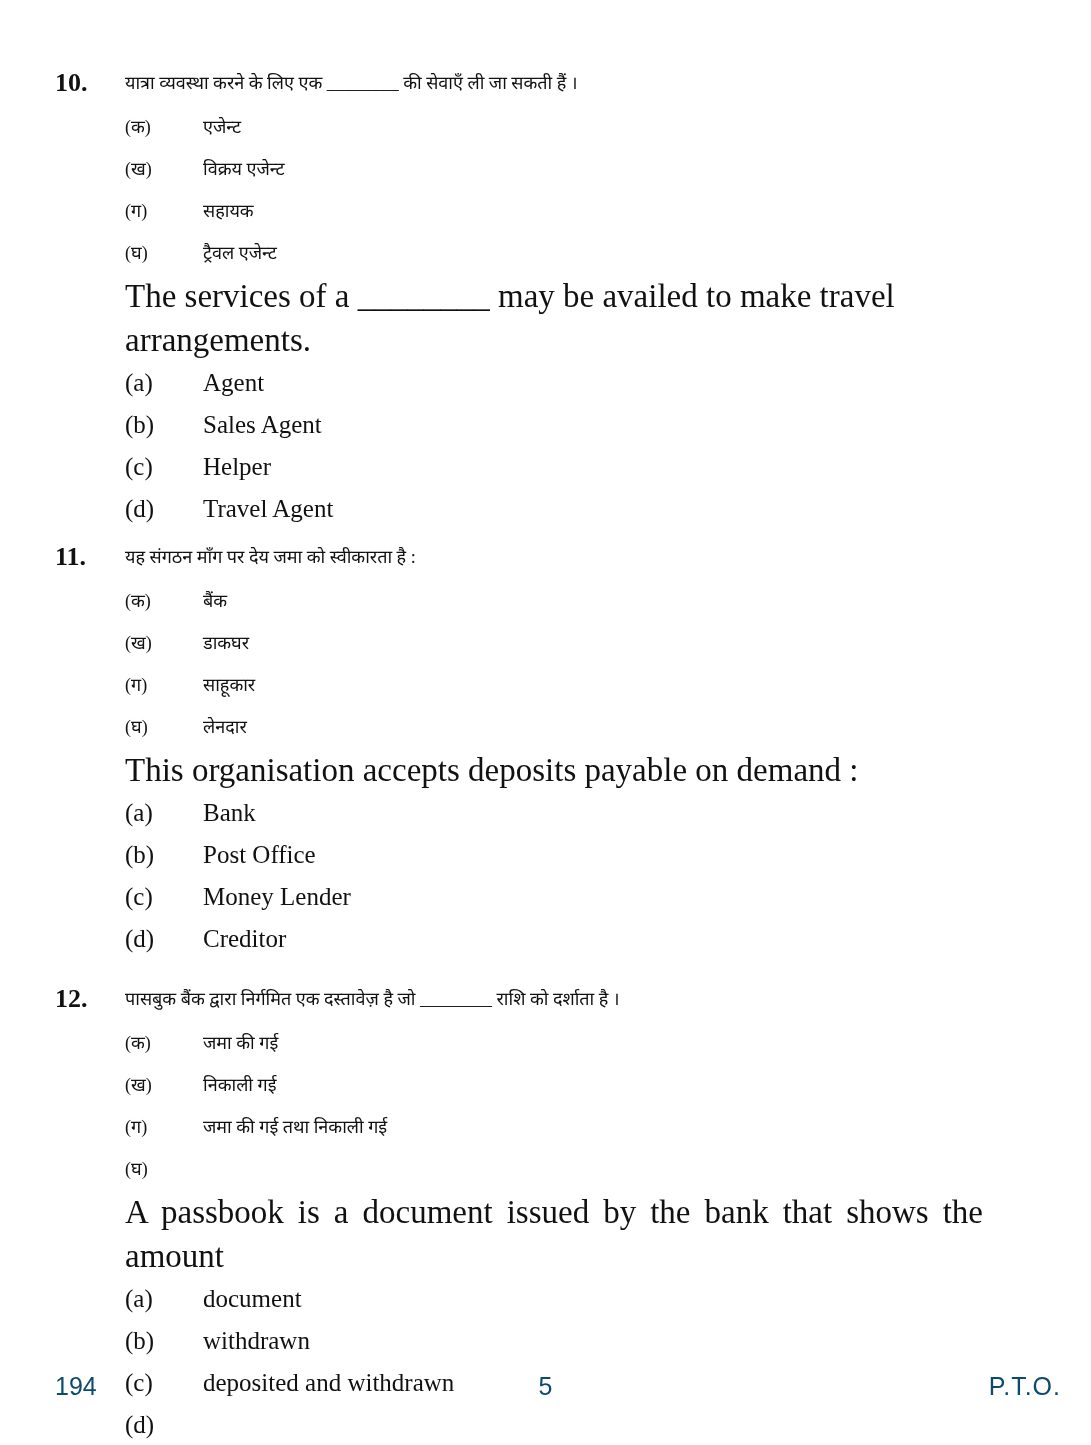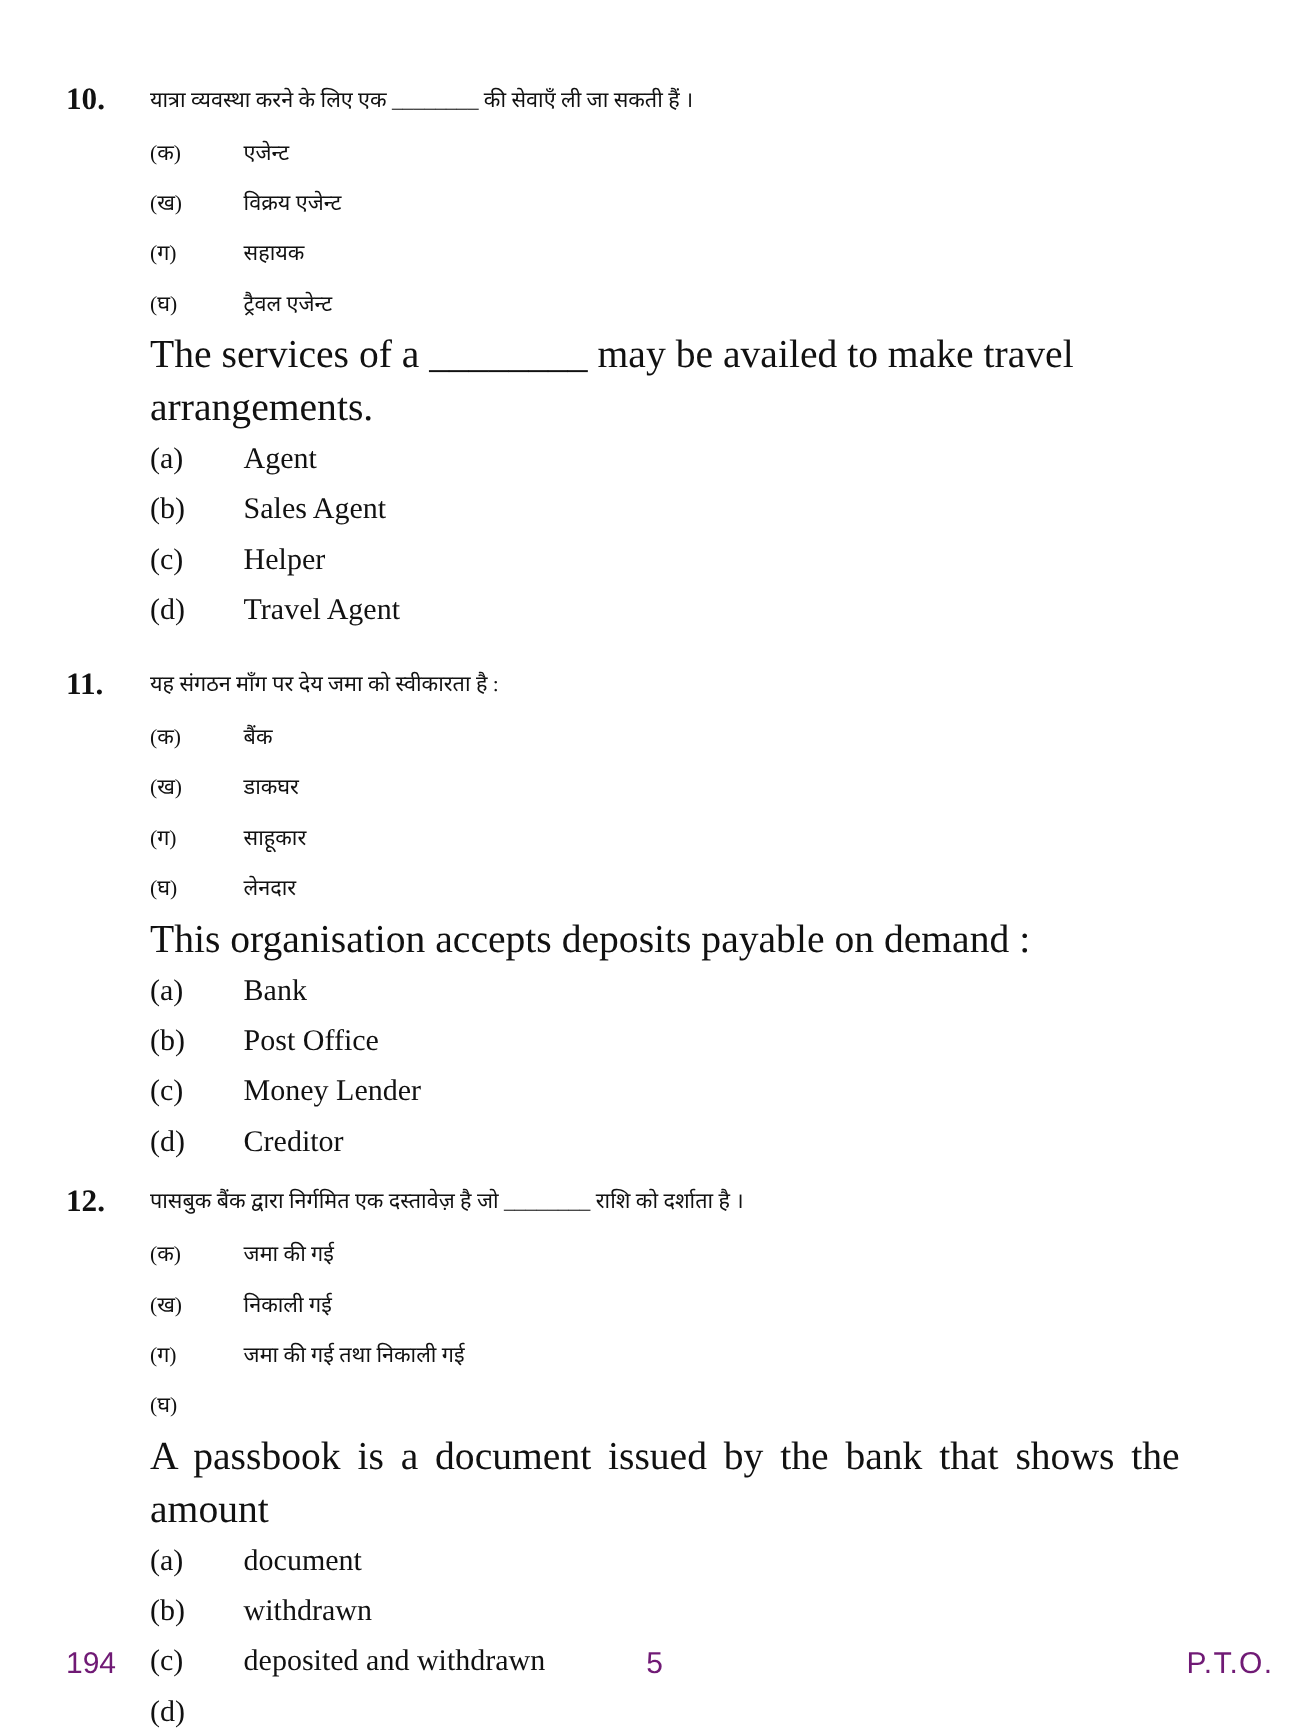"11." .qsection.q11 { margin-top: 17px -> 4px }
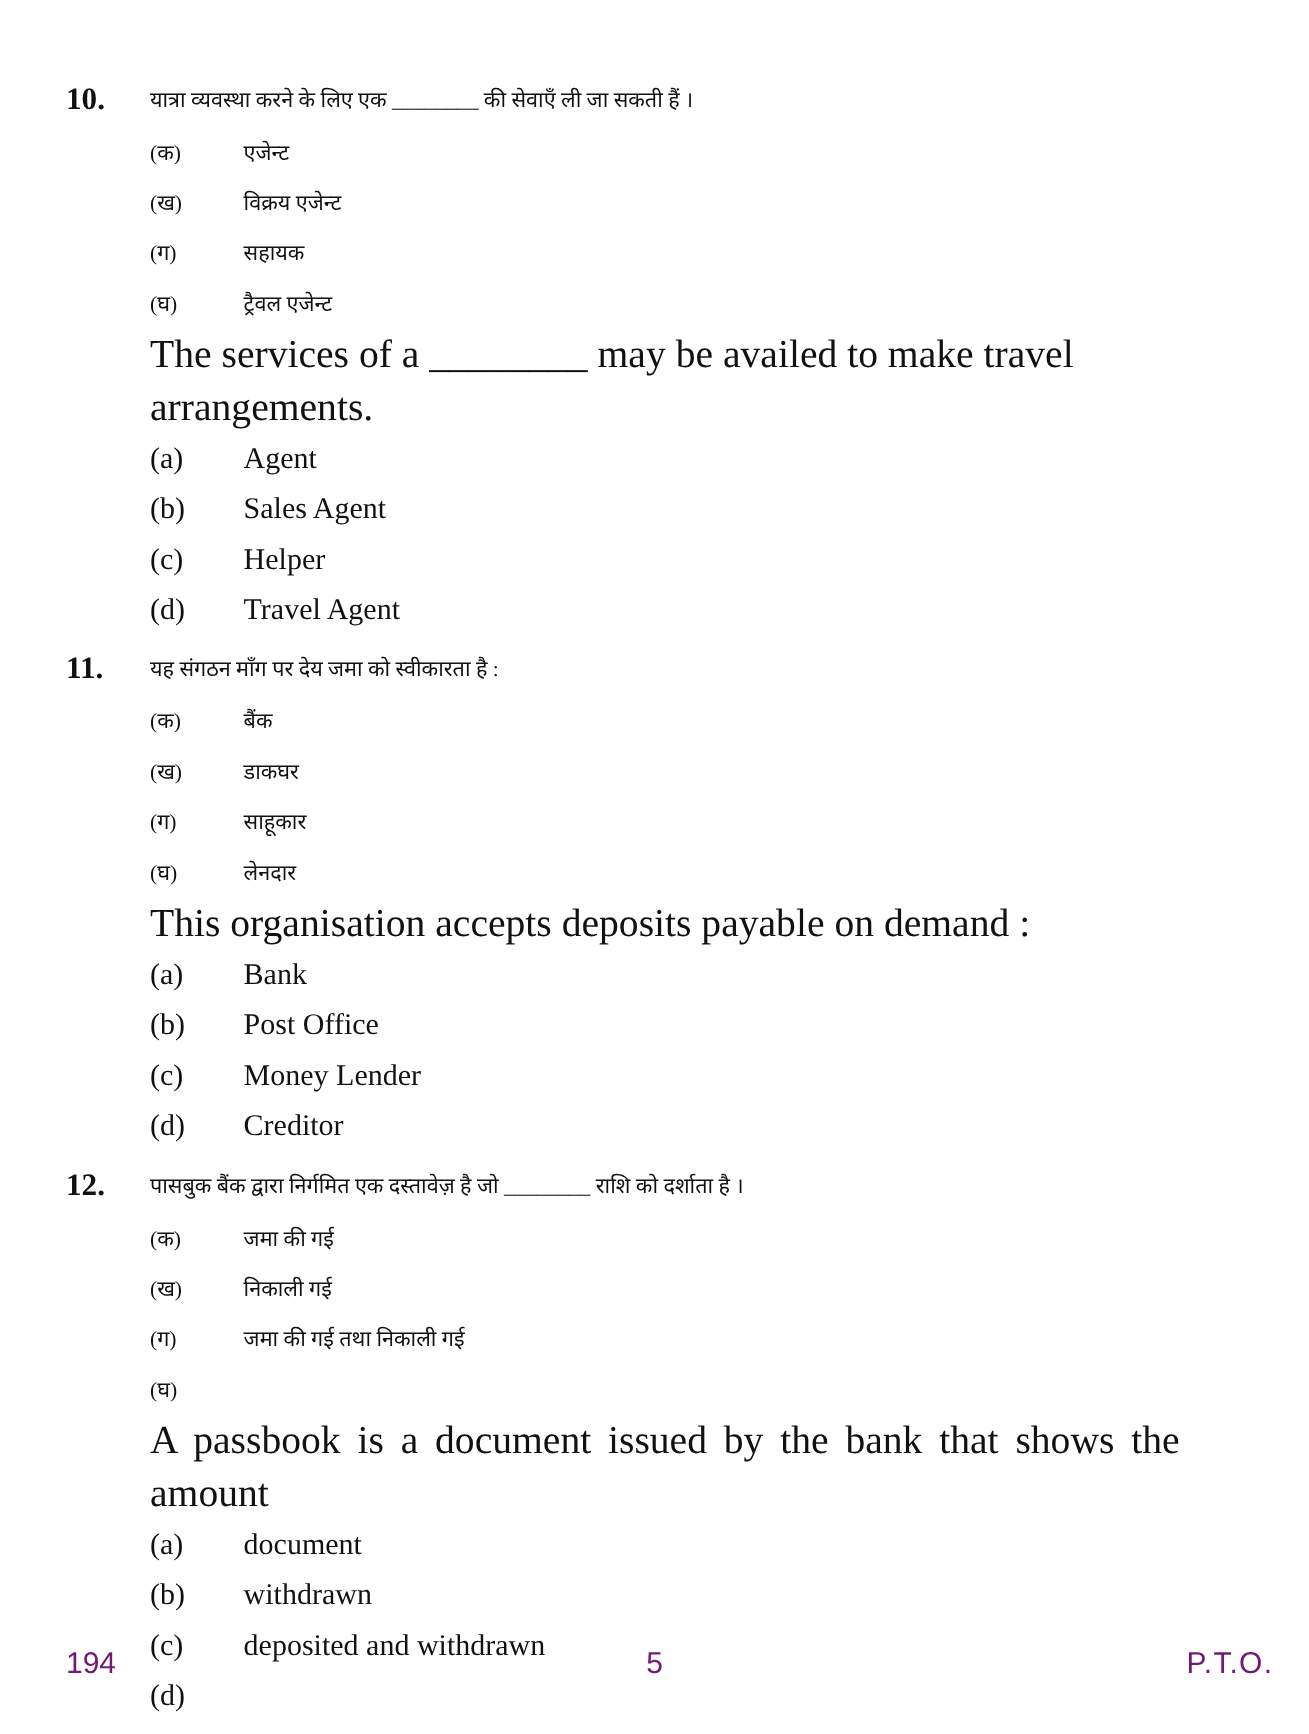"12." .qsection.q12 { margin-top: 5px -> 16px }
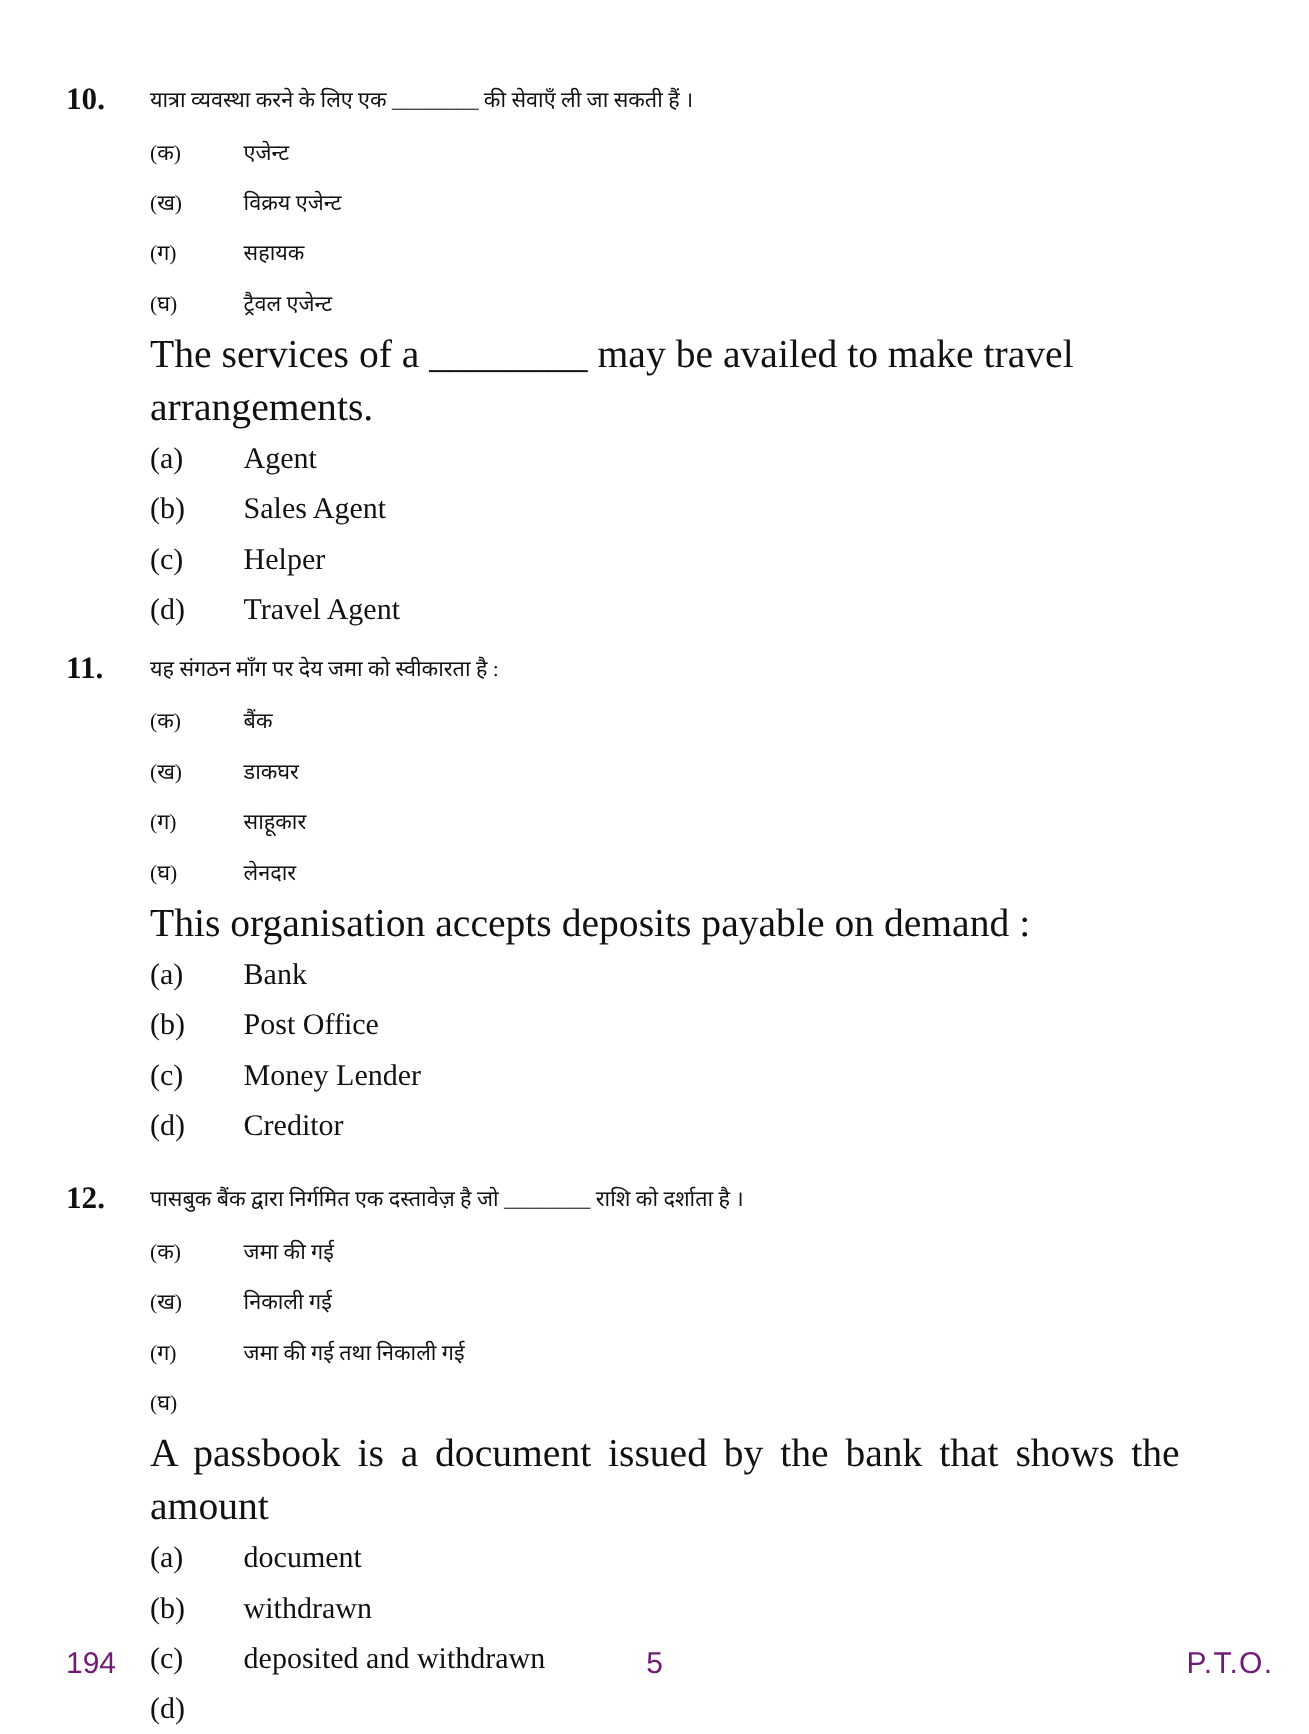"194" .footer { color: #701a75 -> #0c4a6e }
